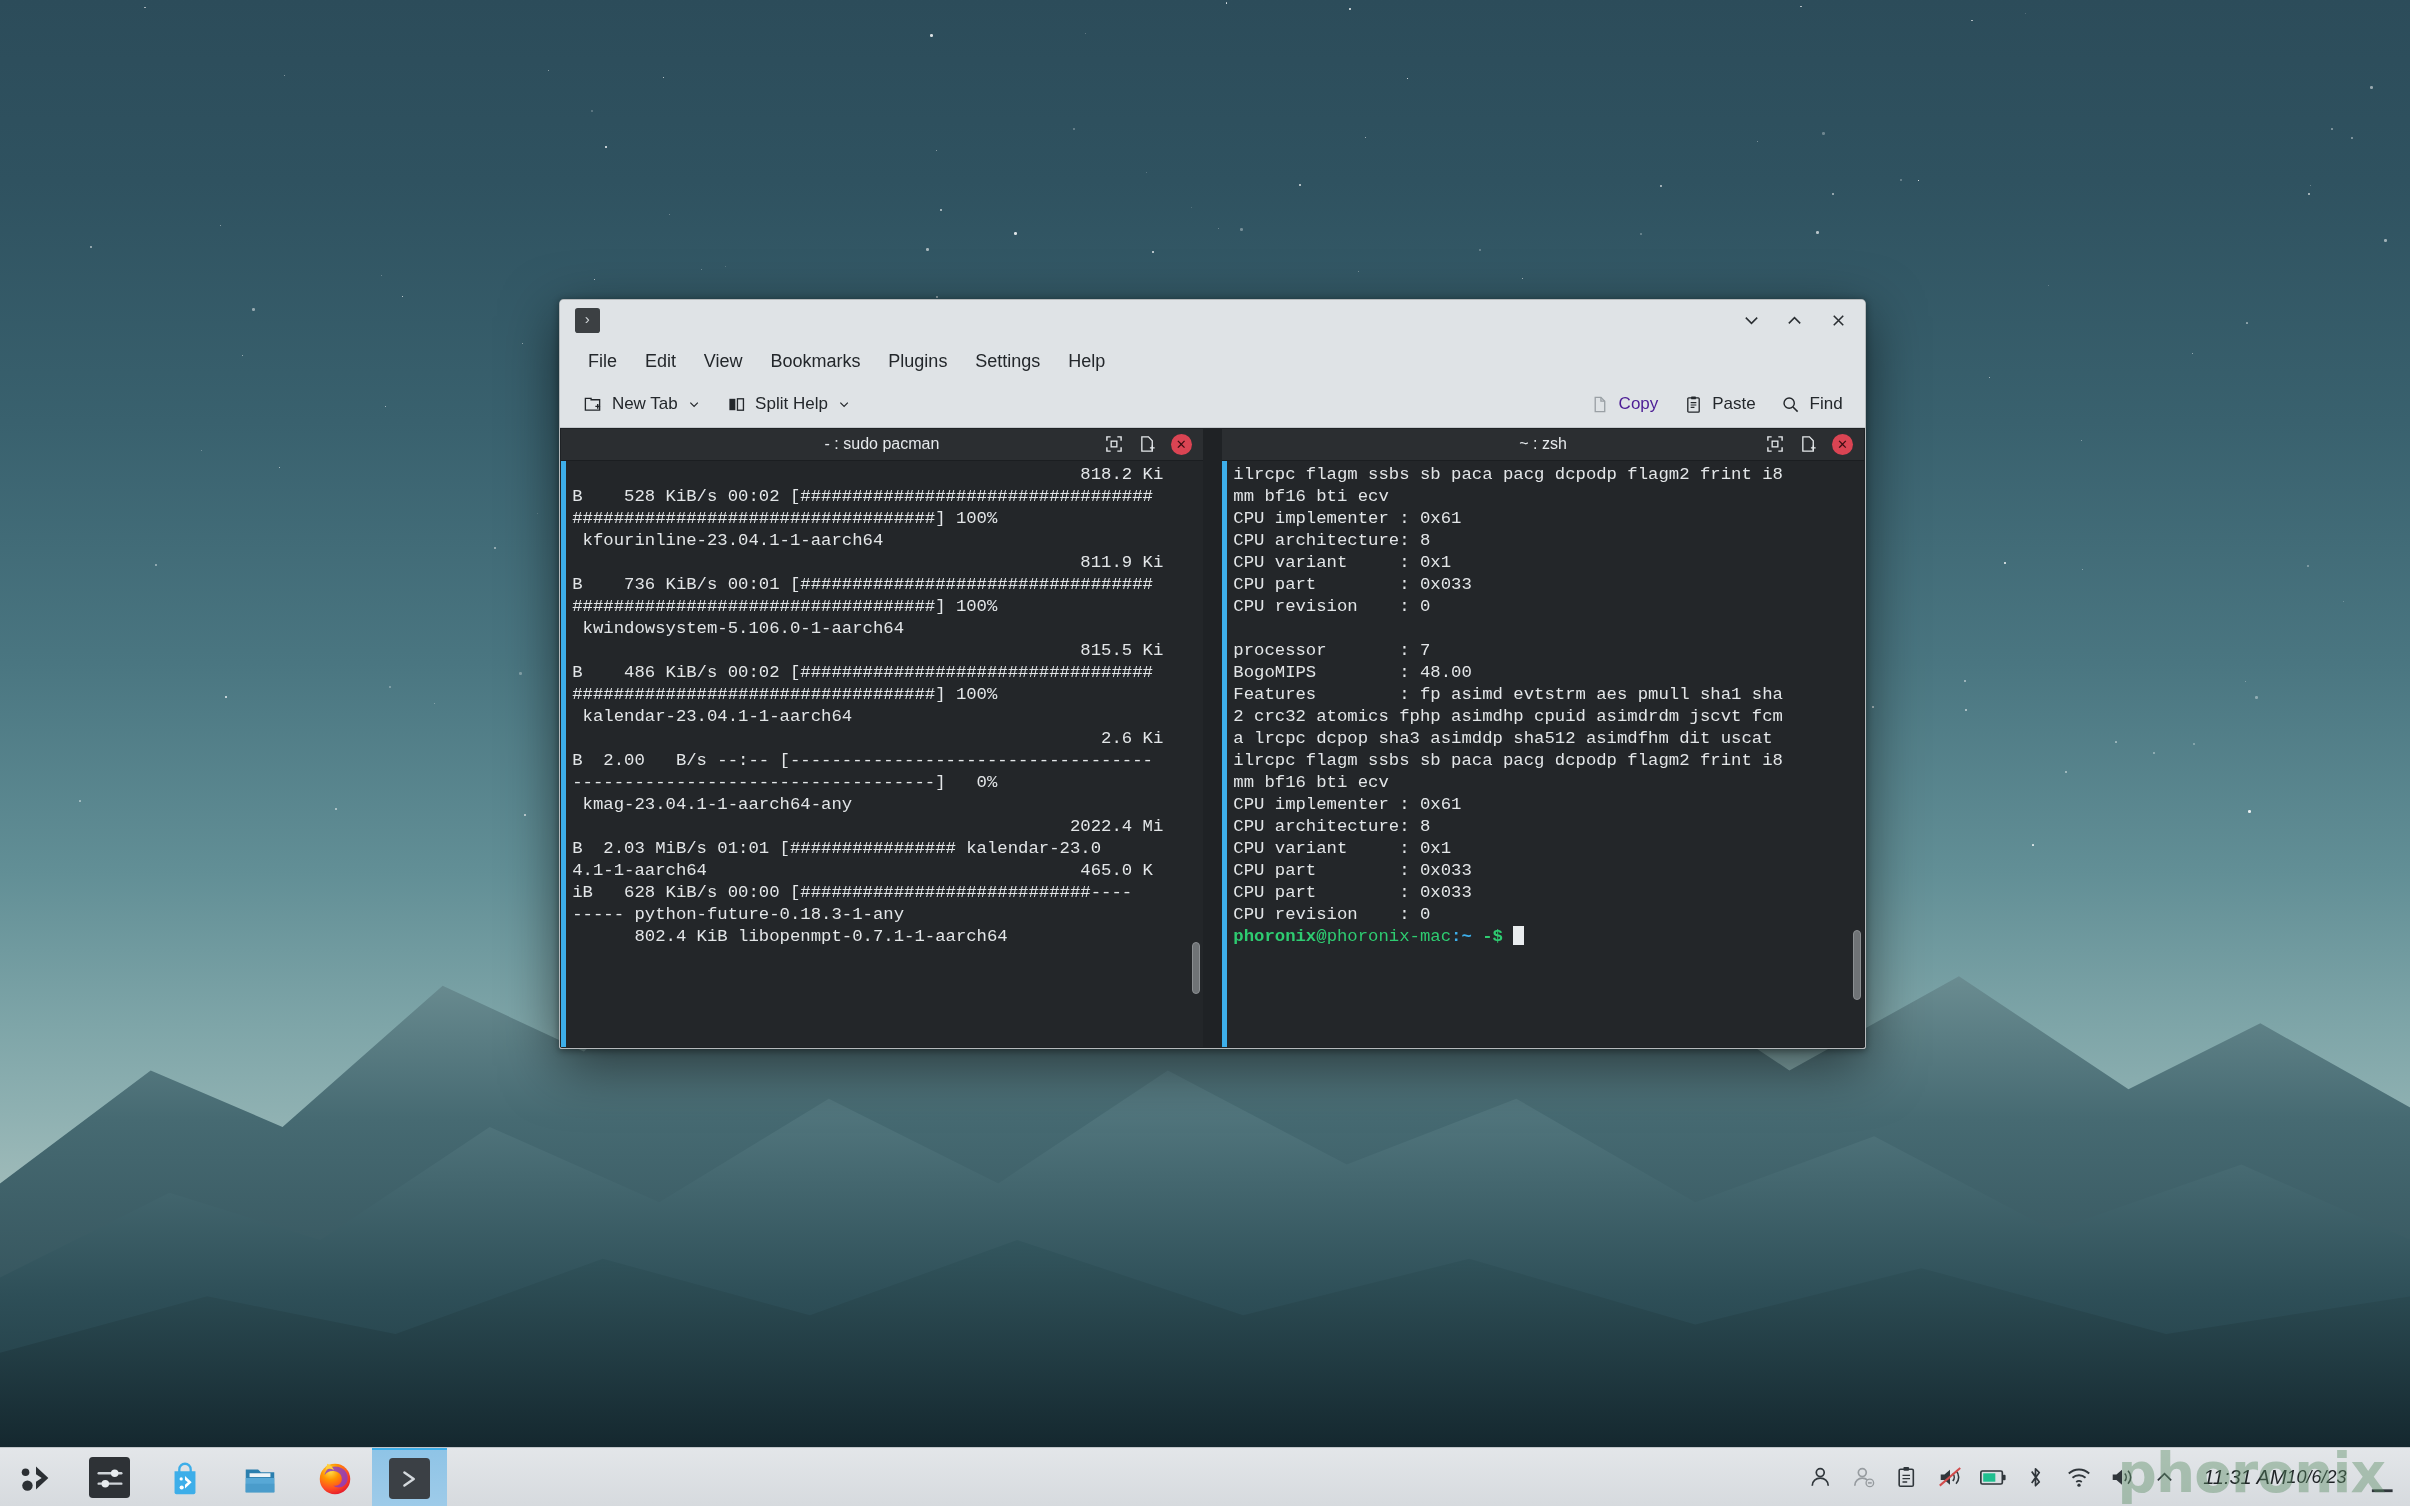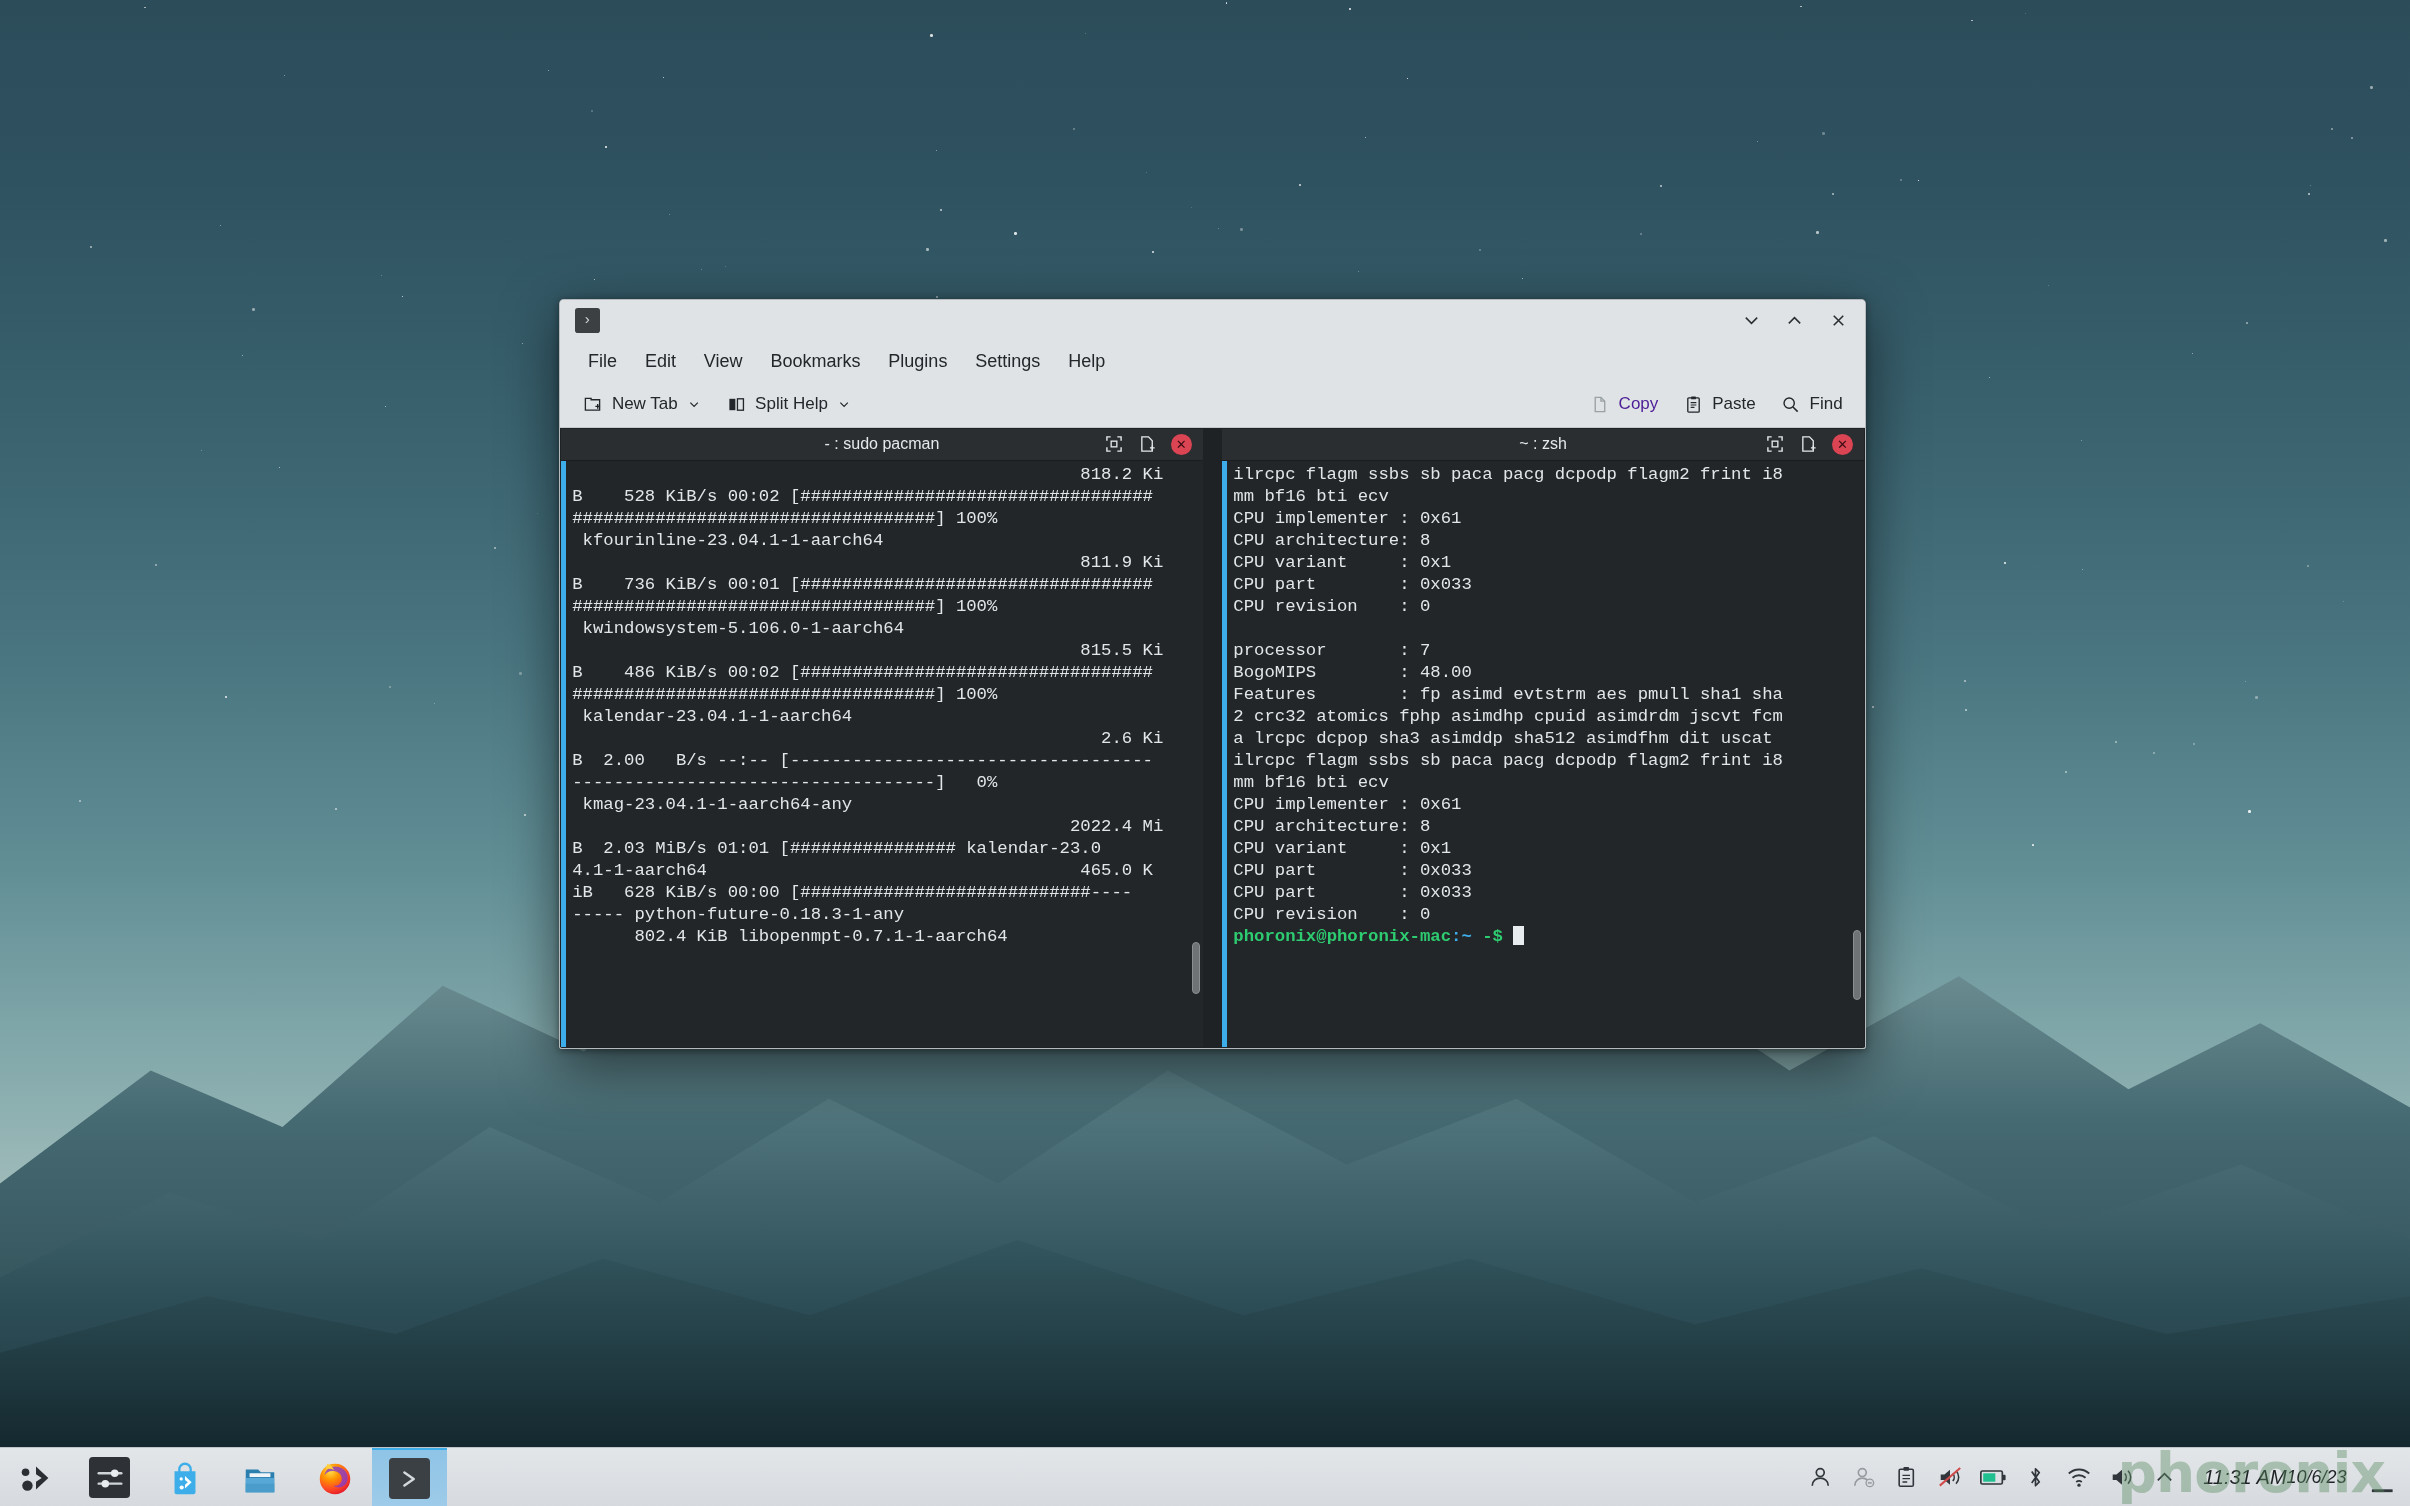"phoronix-mac" .prompt-host { font-weight: bold -> normal }
